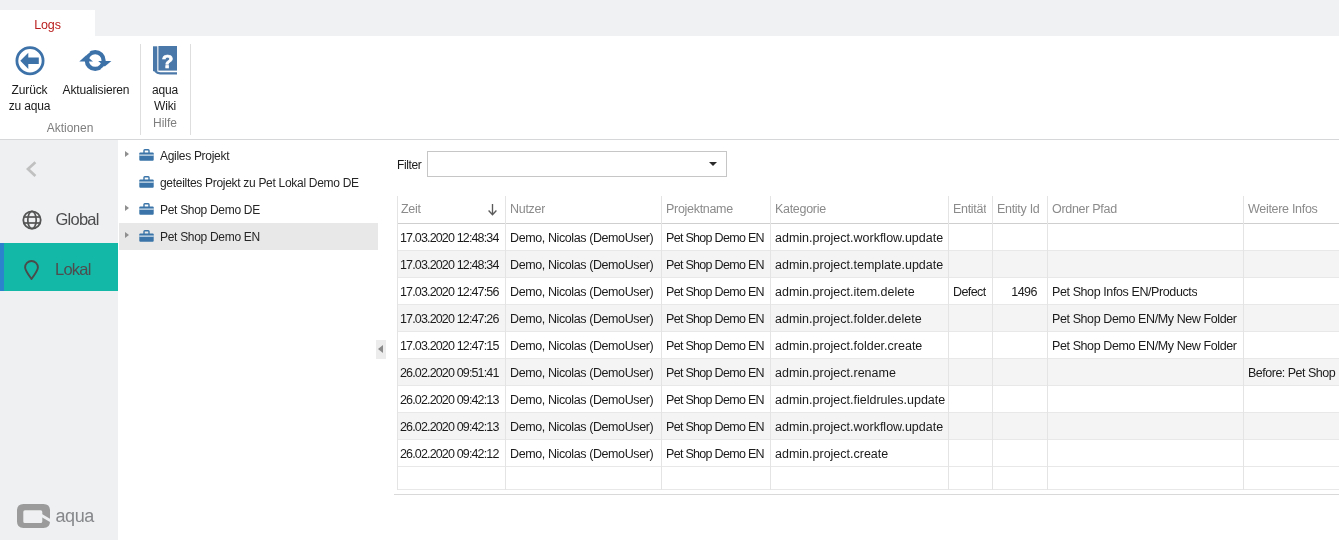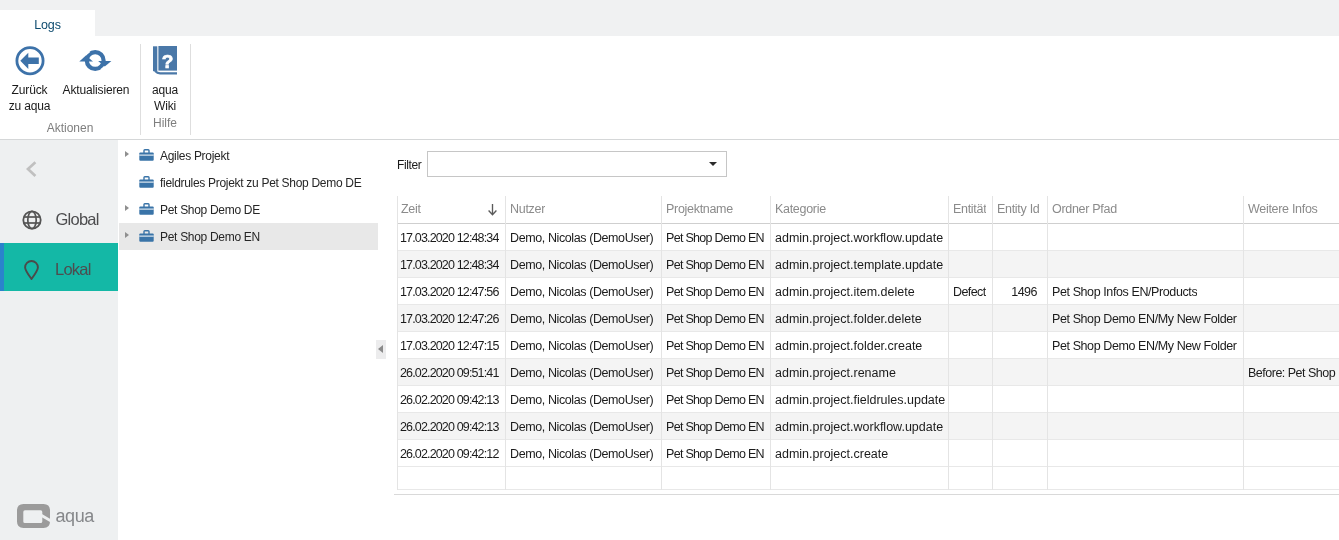"Logs" #tab-logs { color: #0c4a6e -> #b91c1c }
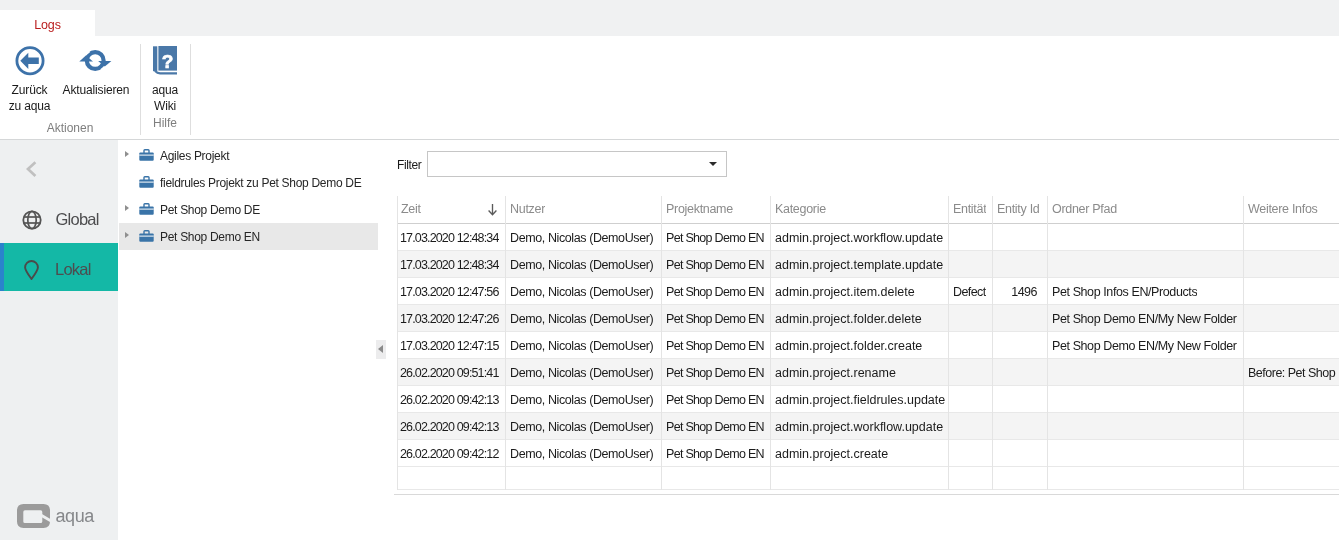"fieldrules Projekt zu Pet Shop" div.txt { text: fieldrules Projekt zu Pet Shop -> geteiltes Projekt zu Pet Lokal }
